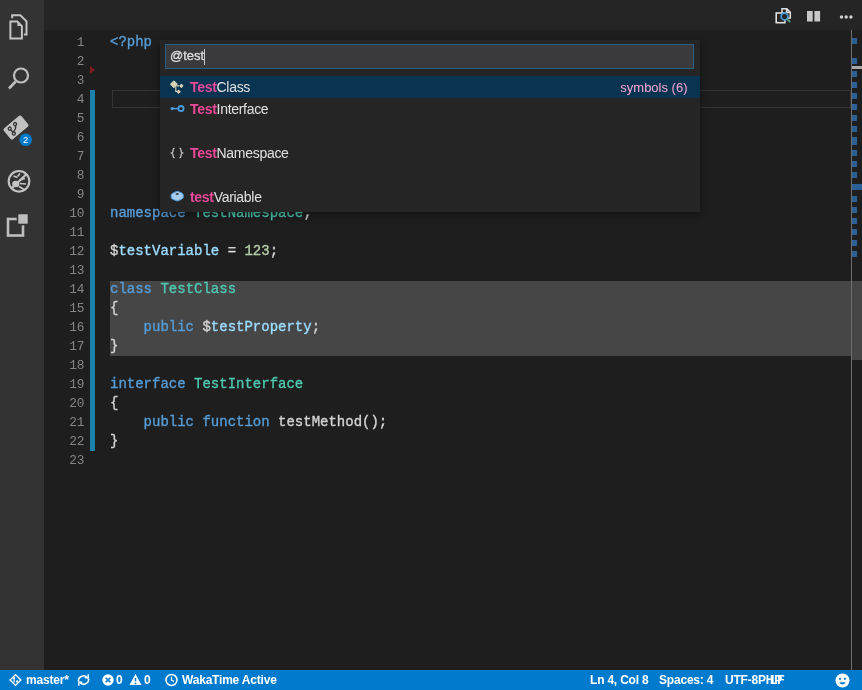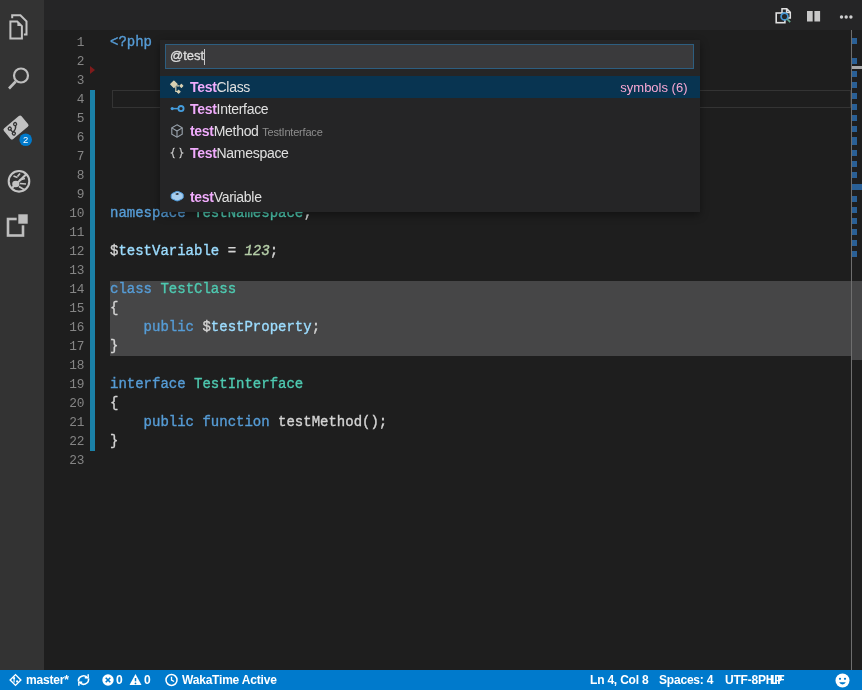"Test" .rlabel b { color: #f0abfc -> #ec4899 }
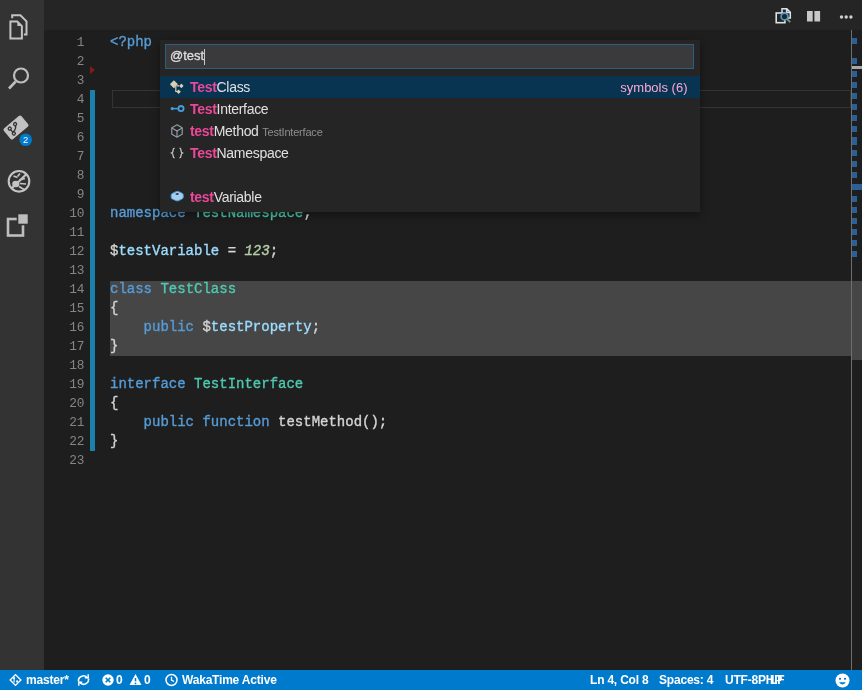"testMethod TestInterface" div.row { html: <div> <svg> <g> <path></path> <path></path> </g> </svg> <span><b>test</b>Method <span>TestInterface</span></span> </div> -> none }
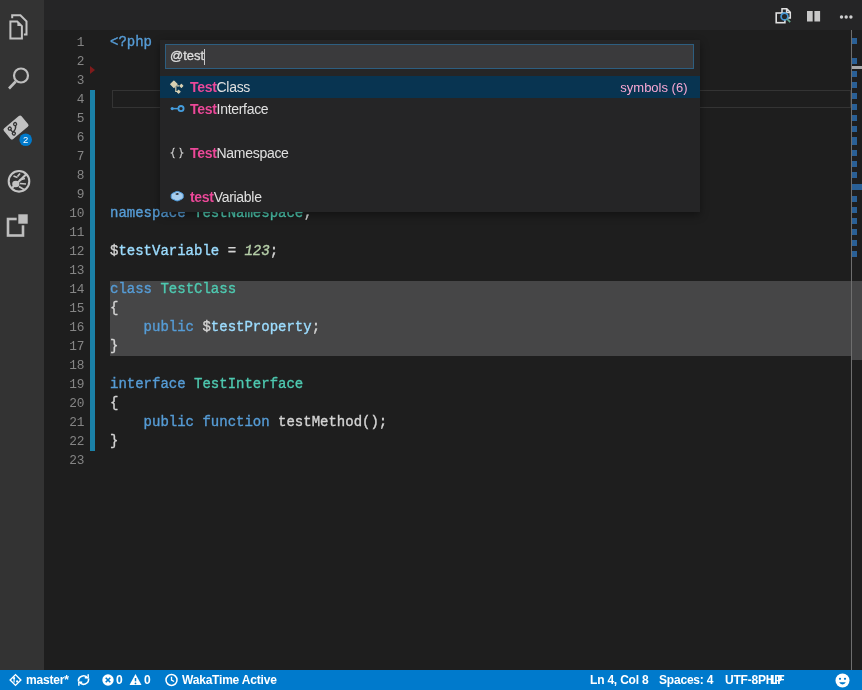"123" .nu { font-style: italic -> none }
